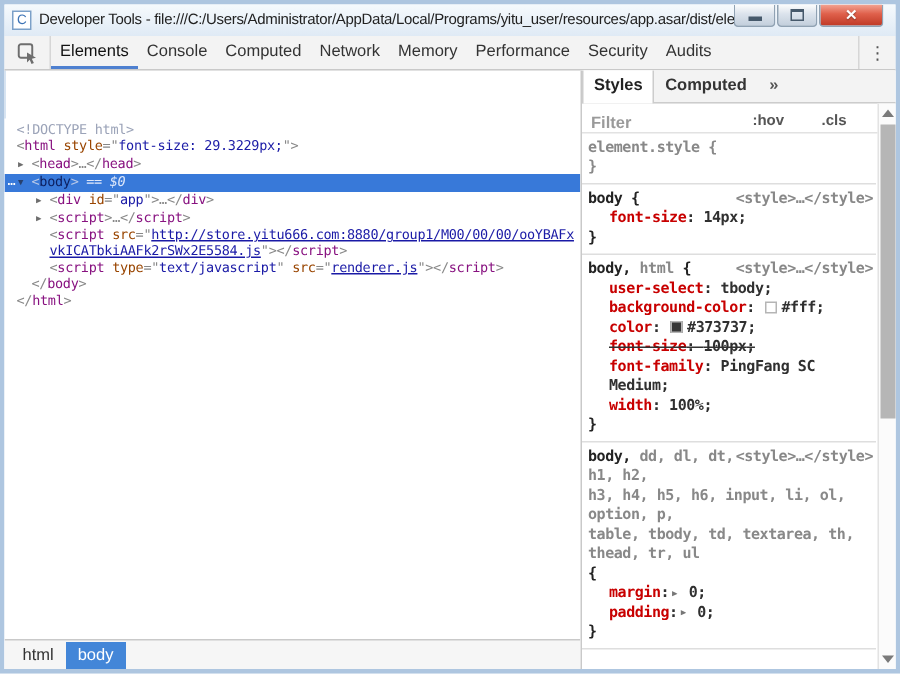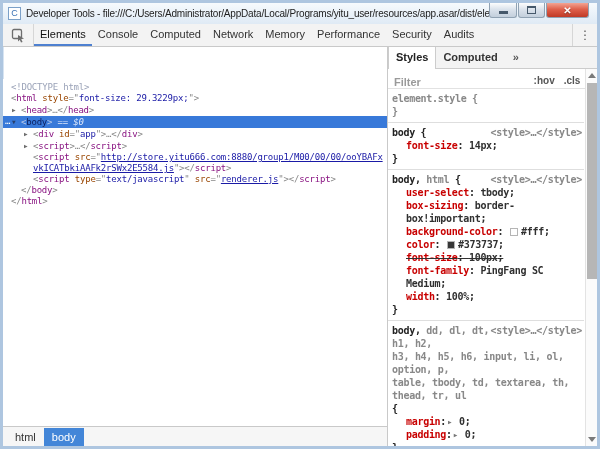":hov" .filter-right { gap: 9px -> 25px }
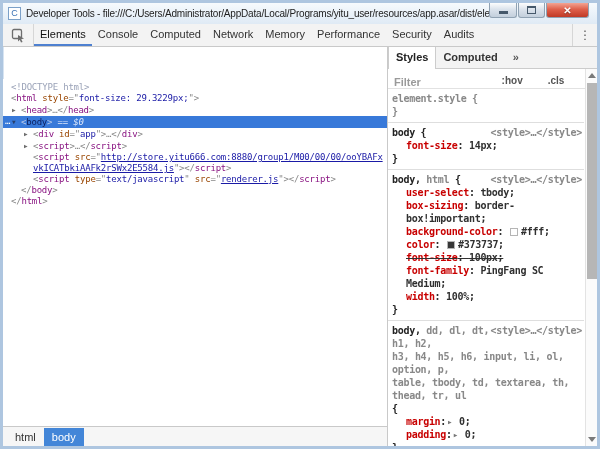"box-sizing: border-box!important;" div.srow { html: <div><span><span>box-sizing</span><span>: </span><span>border-box!important</span><span>;</span></span></div> -> none }
